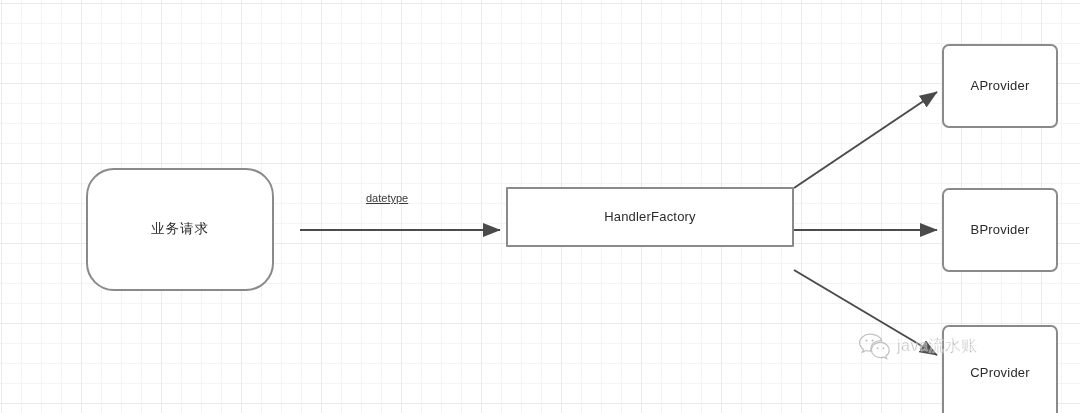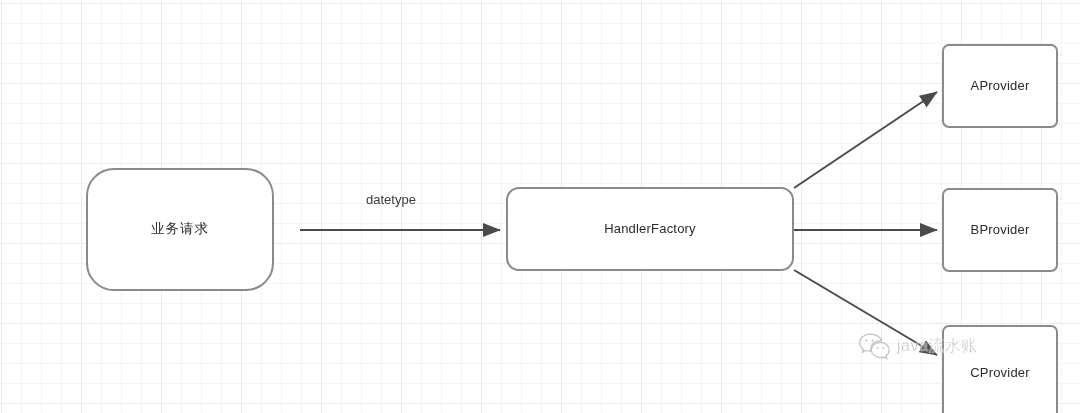"datetype" .edge-label { font-size: 13px -> 11px; text-decoration: none -> underline }
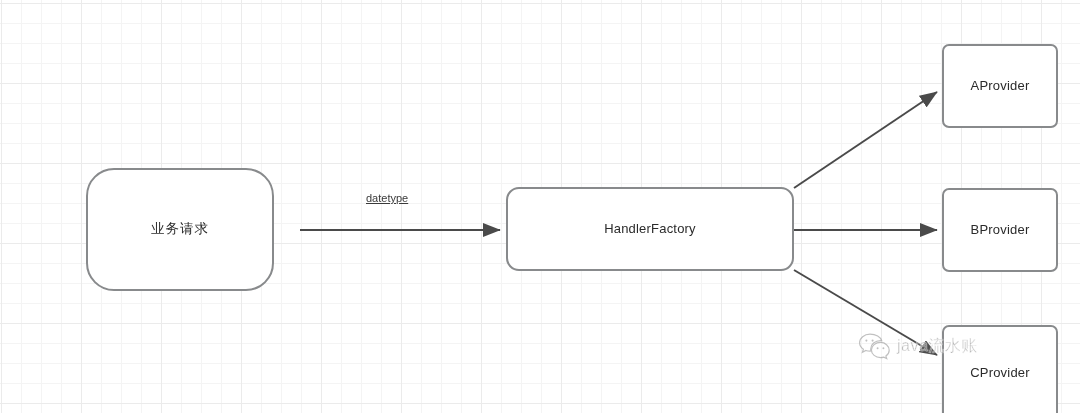"HandlerFactory" div.node { border-radius: 13px -> none; height: 84px -> 60px }
